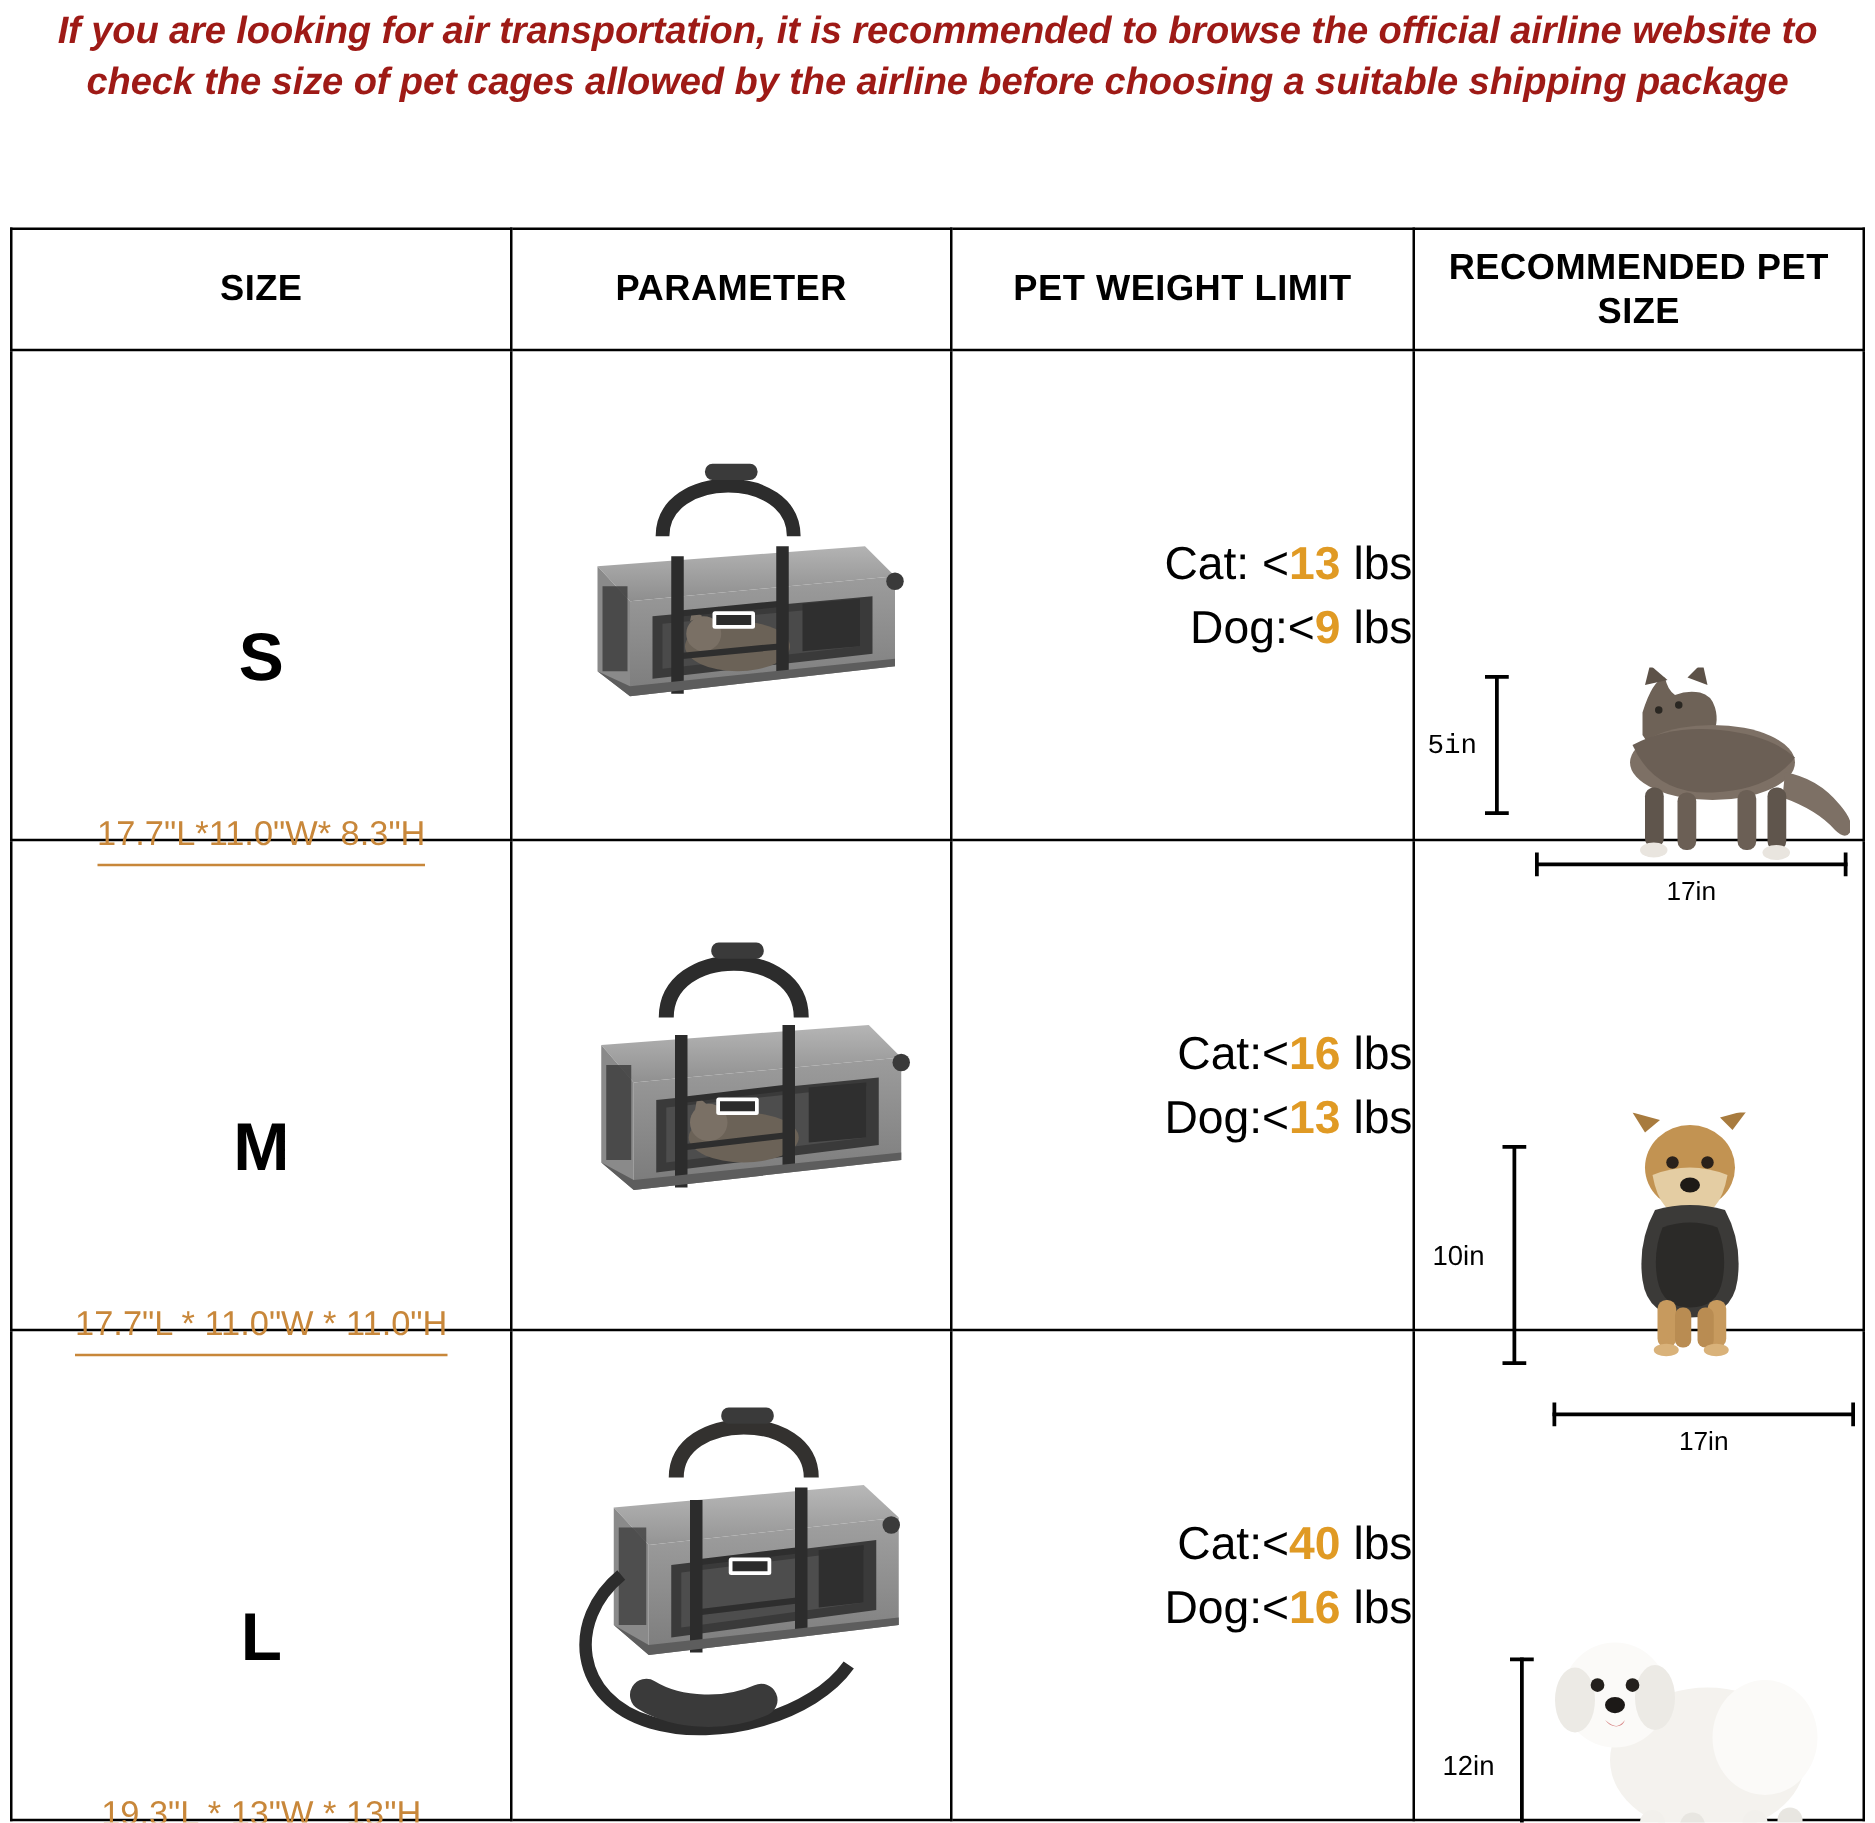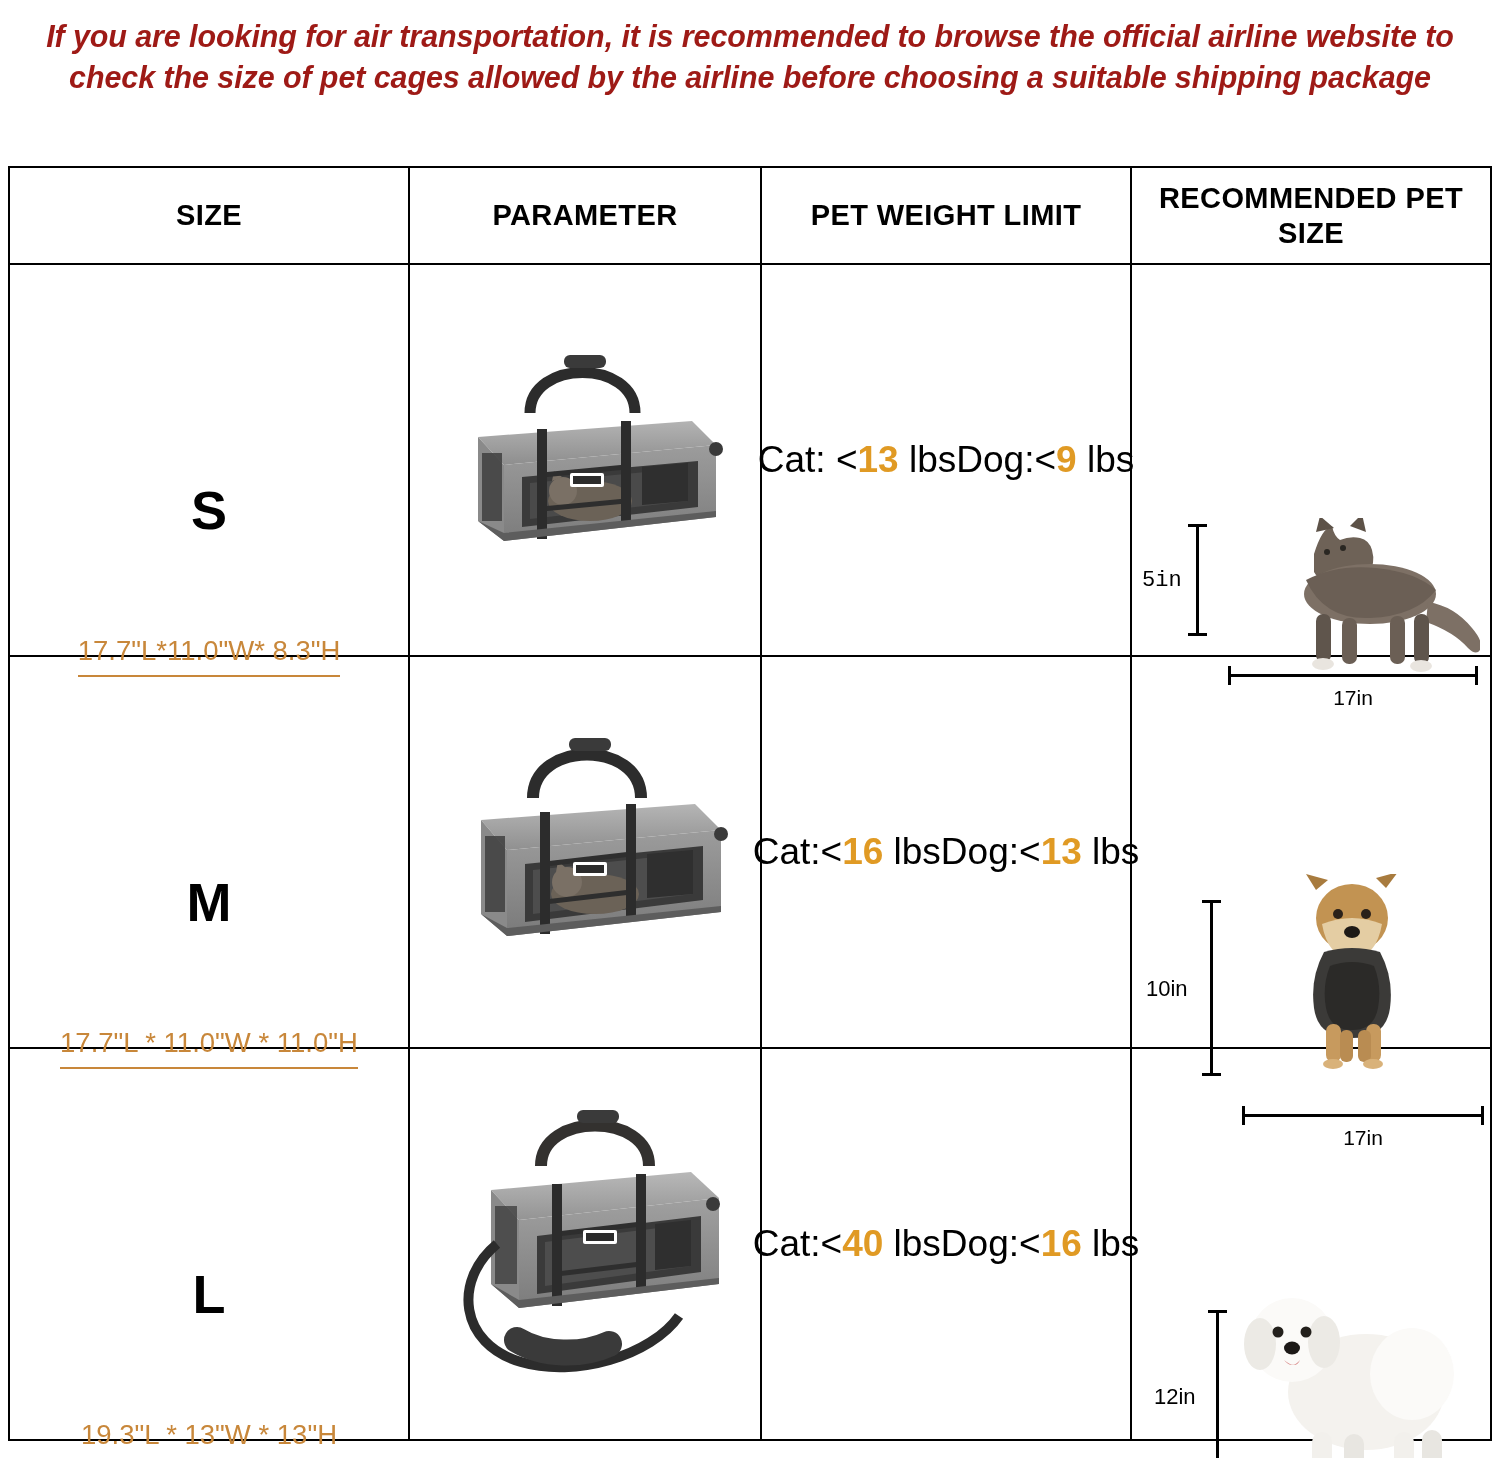"If you are looking for" .headline { padding-top: 16px -> 4px }
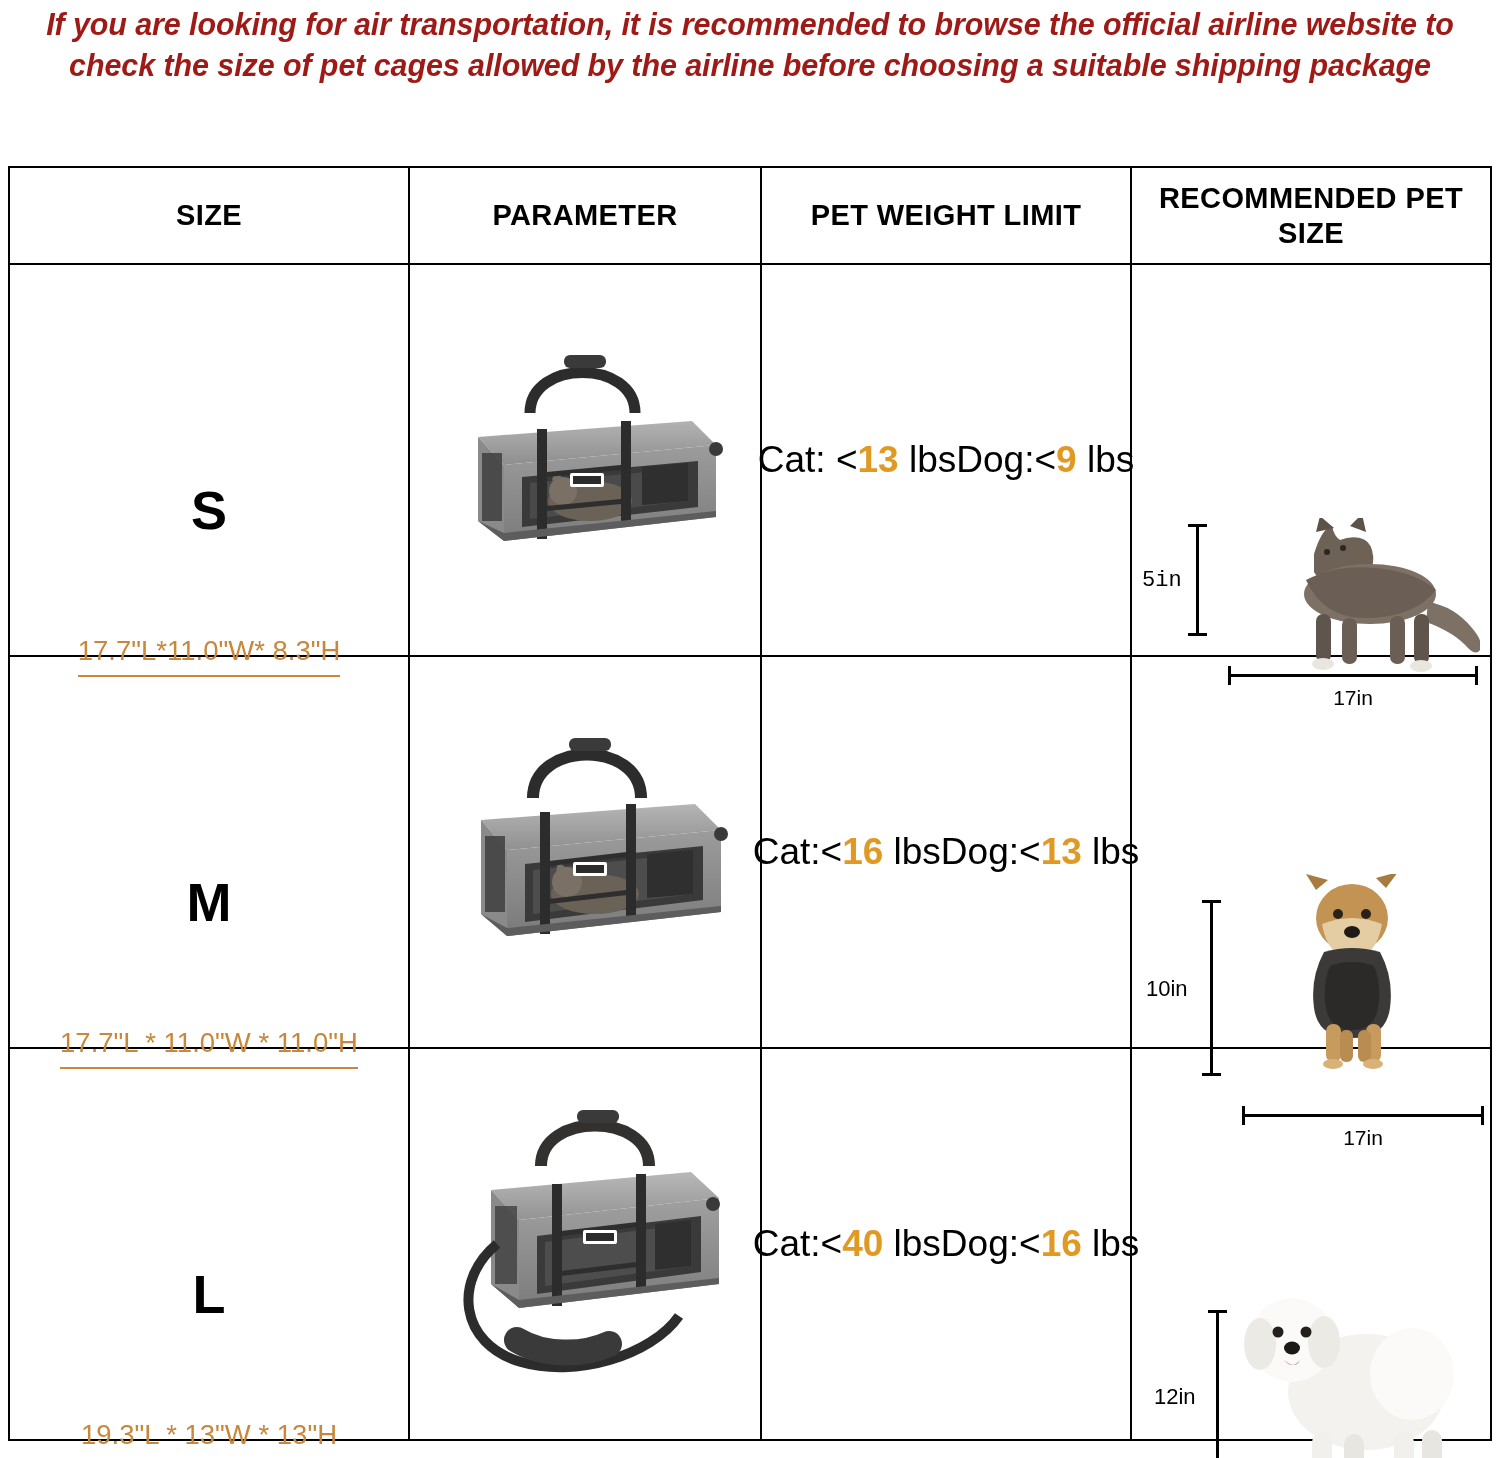"SIZE" .tbl-wrap { top: 166px -> 182px }
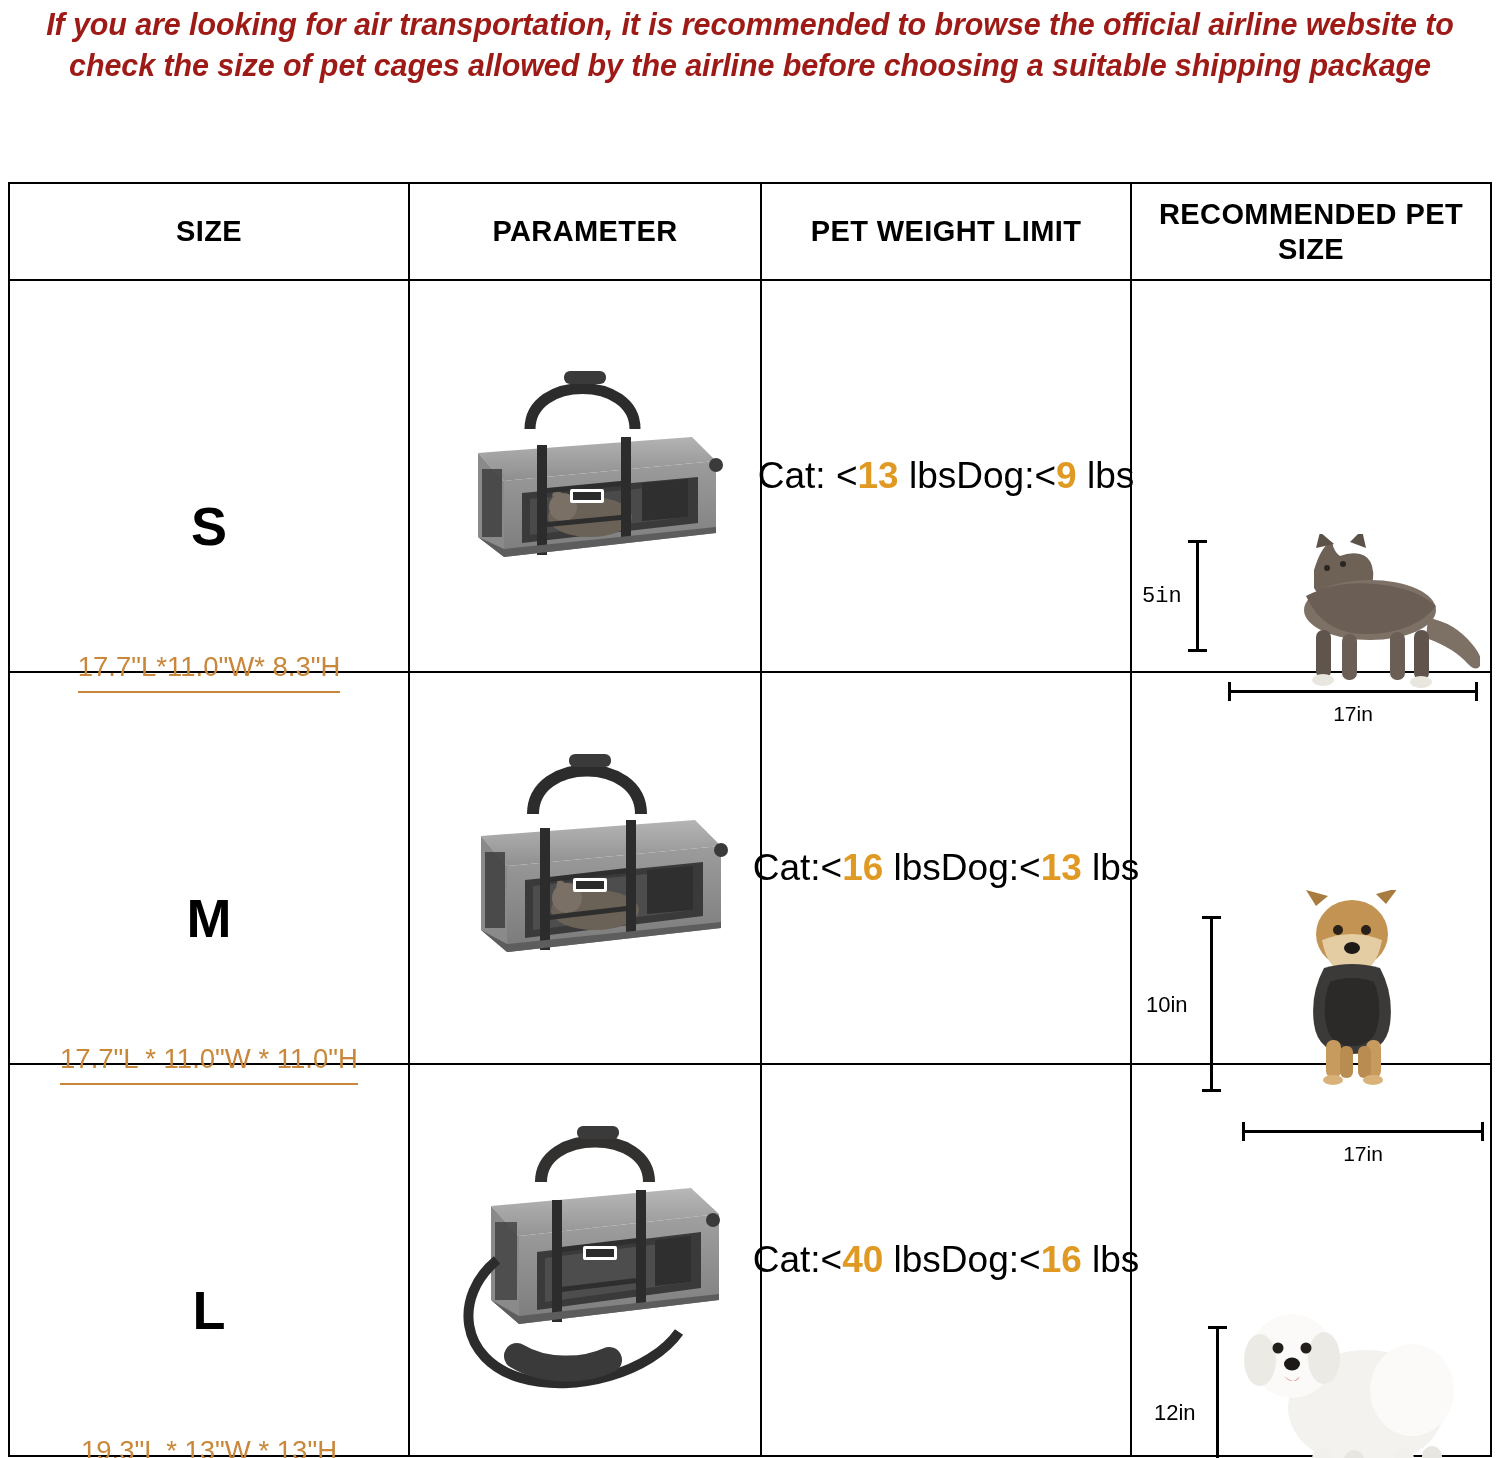"Cat: <13 lbs" .weight-cell { flex-direction: row -> column }
